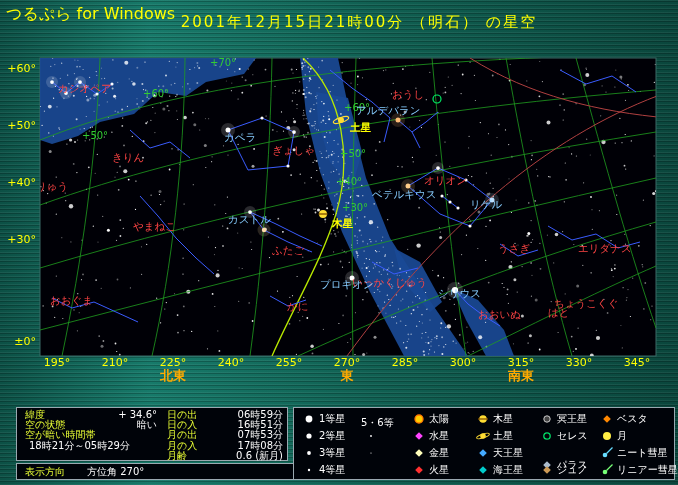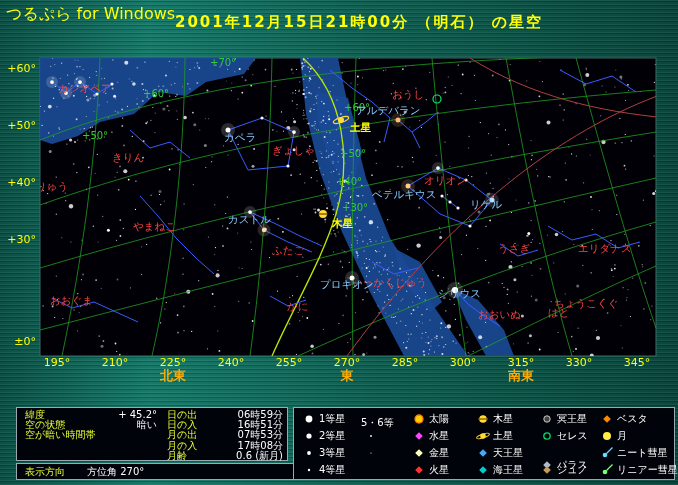"2001年12月15日21時00分 （明石） の星空" .hdr-title { font-weight: bold -> normal }
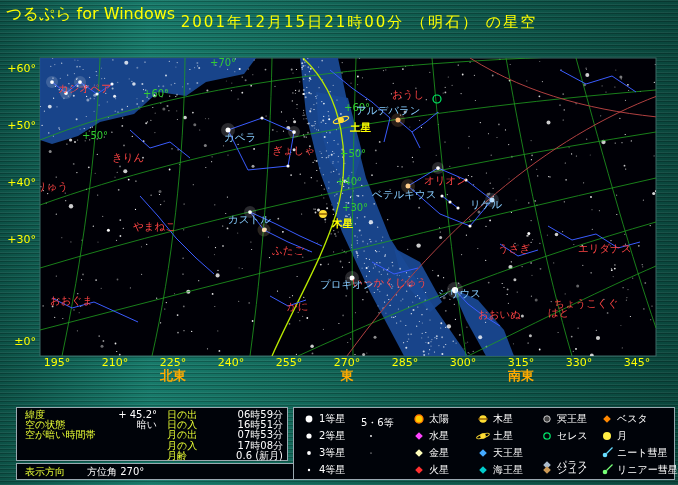"+ 45.2°" span.val { text: 45.2 -> 34.6 }
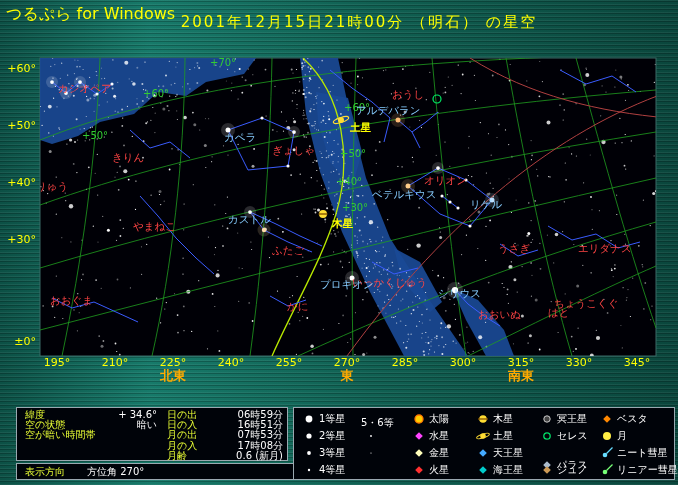"18時21分～05時29分" div.irow { html: none -> <div> <span>18時21分～05時29分</span> </div> }
